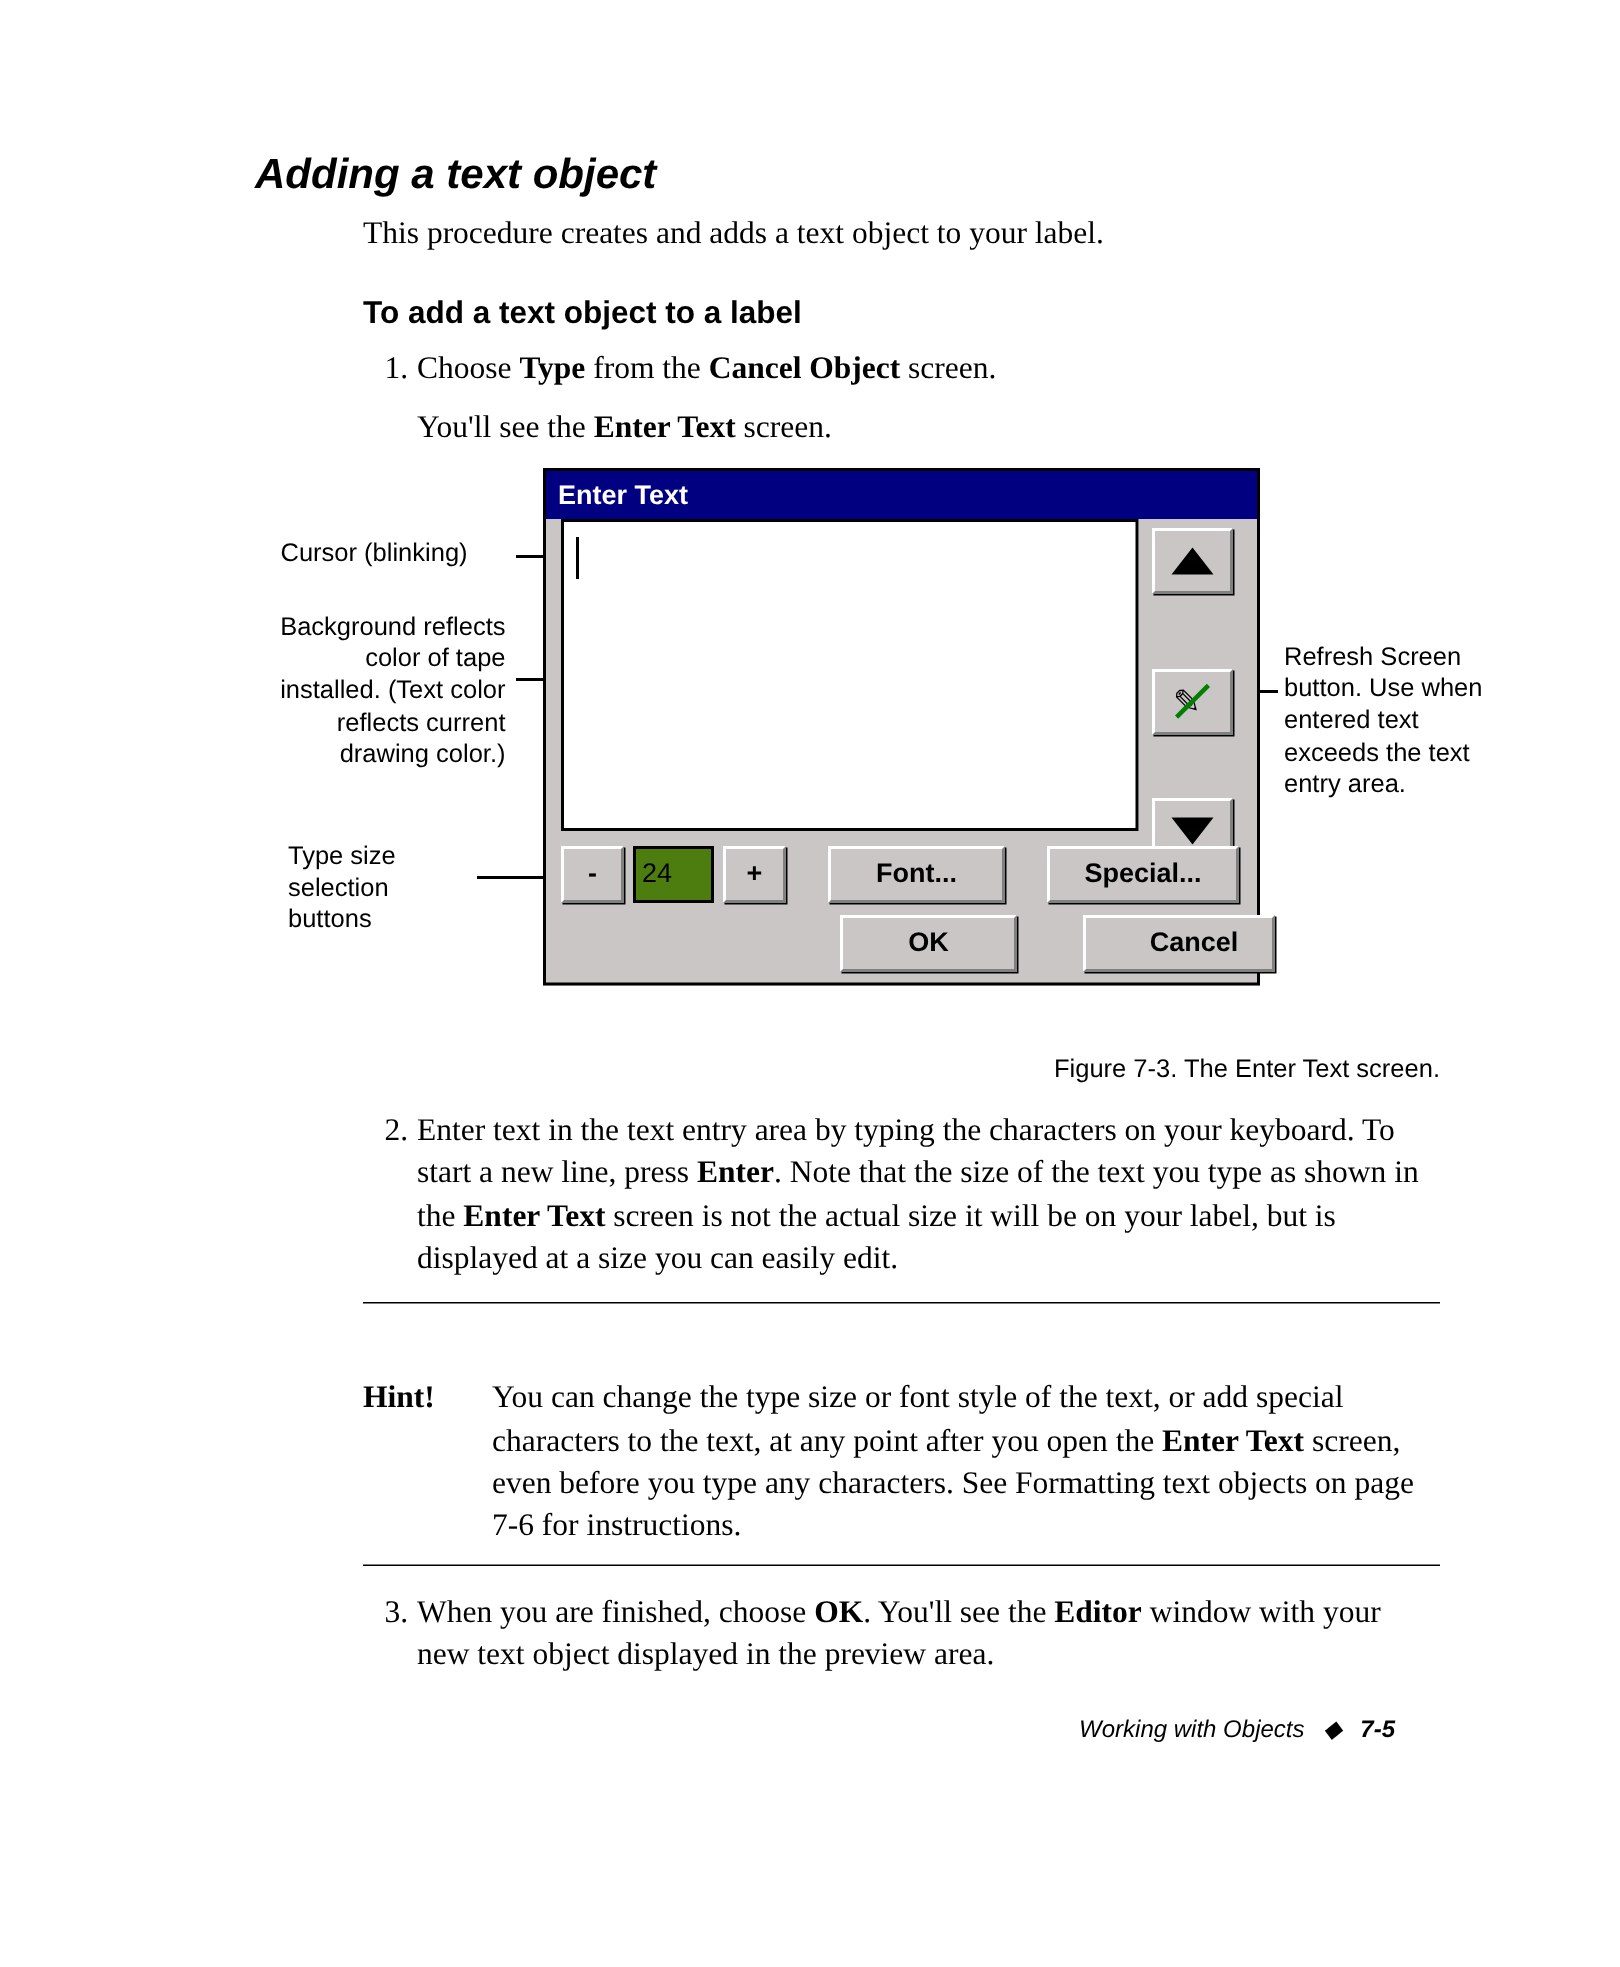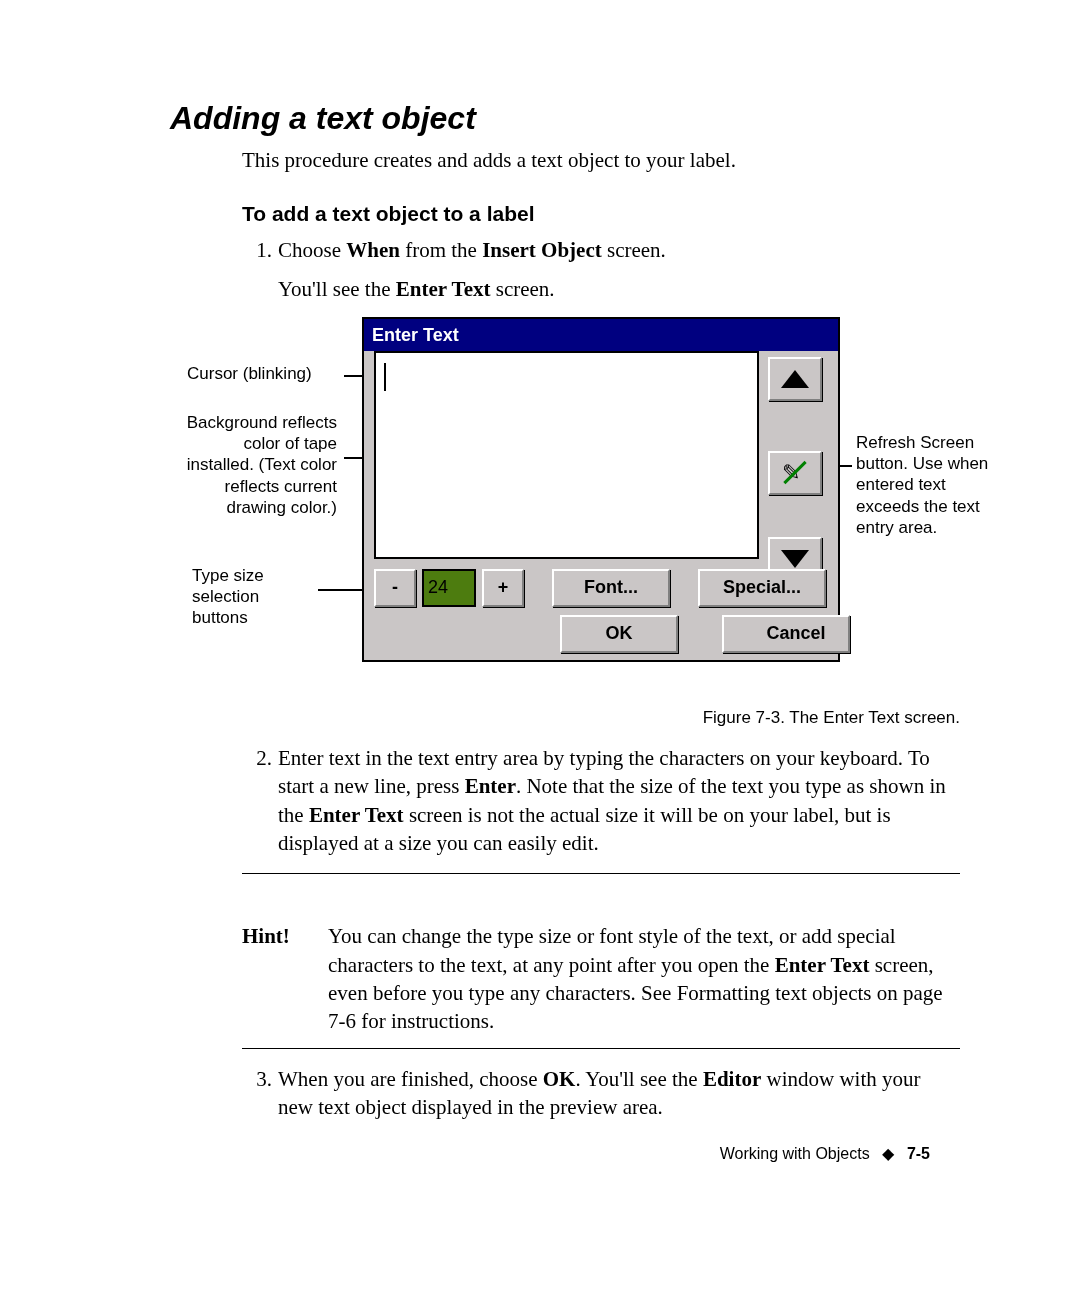"Adding a text object" .h-section { font-size: 32px -> 28px }
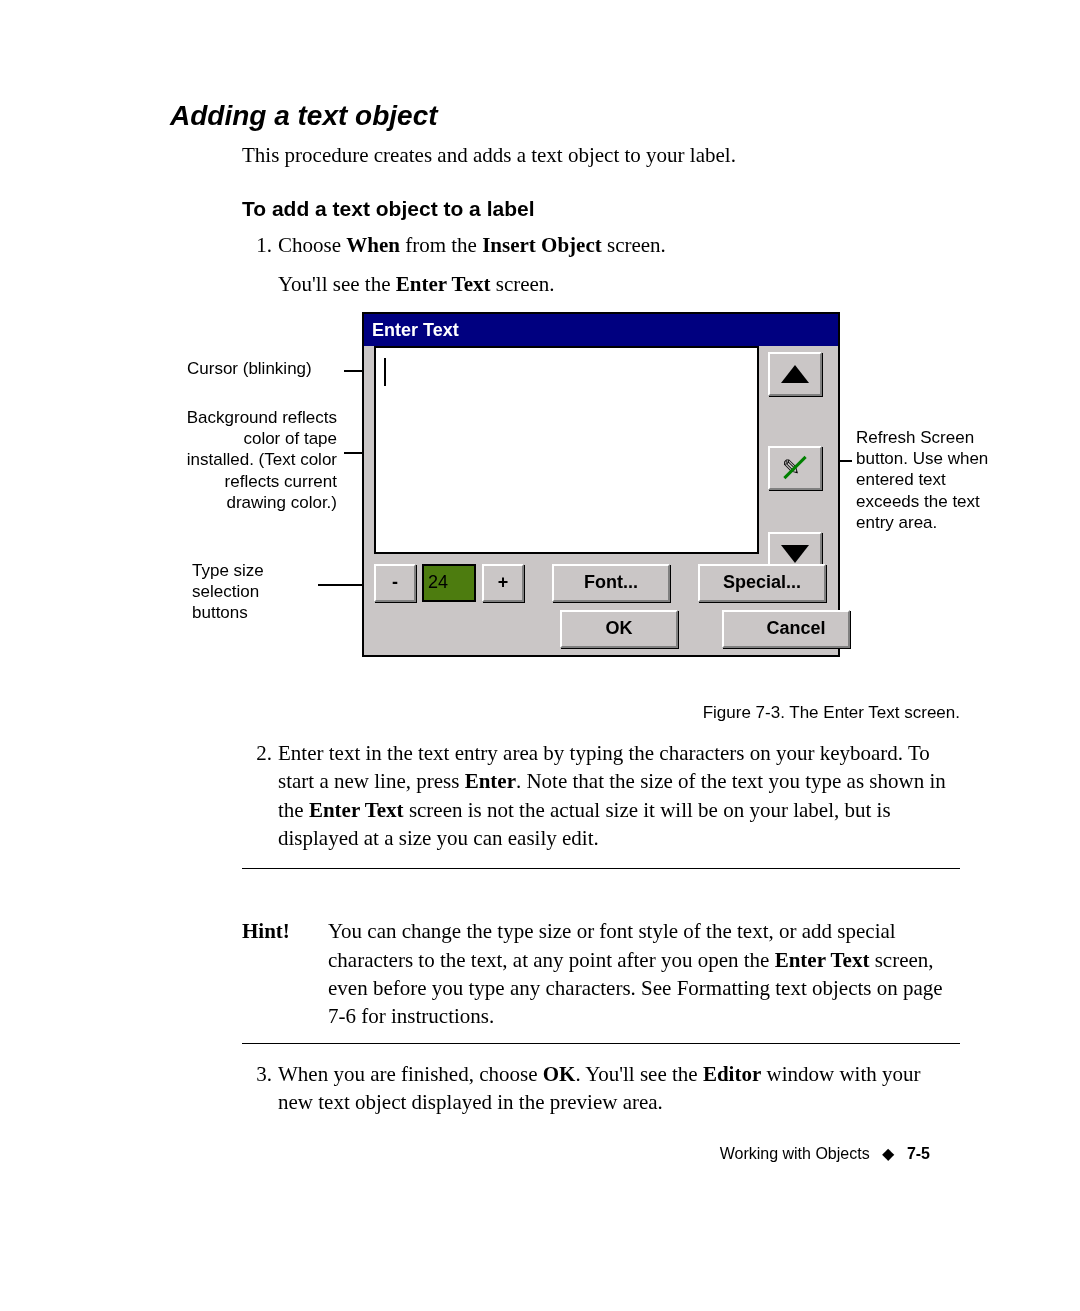"When" span.seg { text: When -> Type }
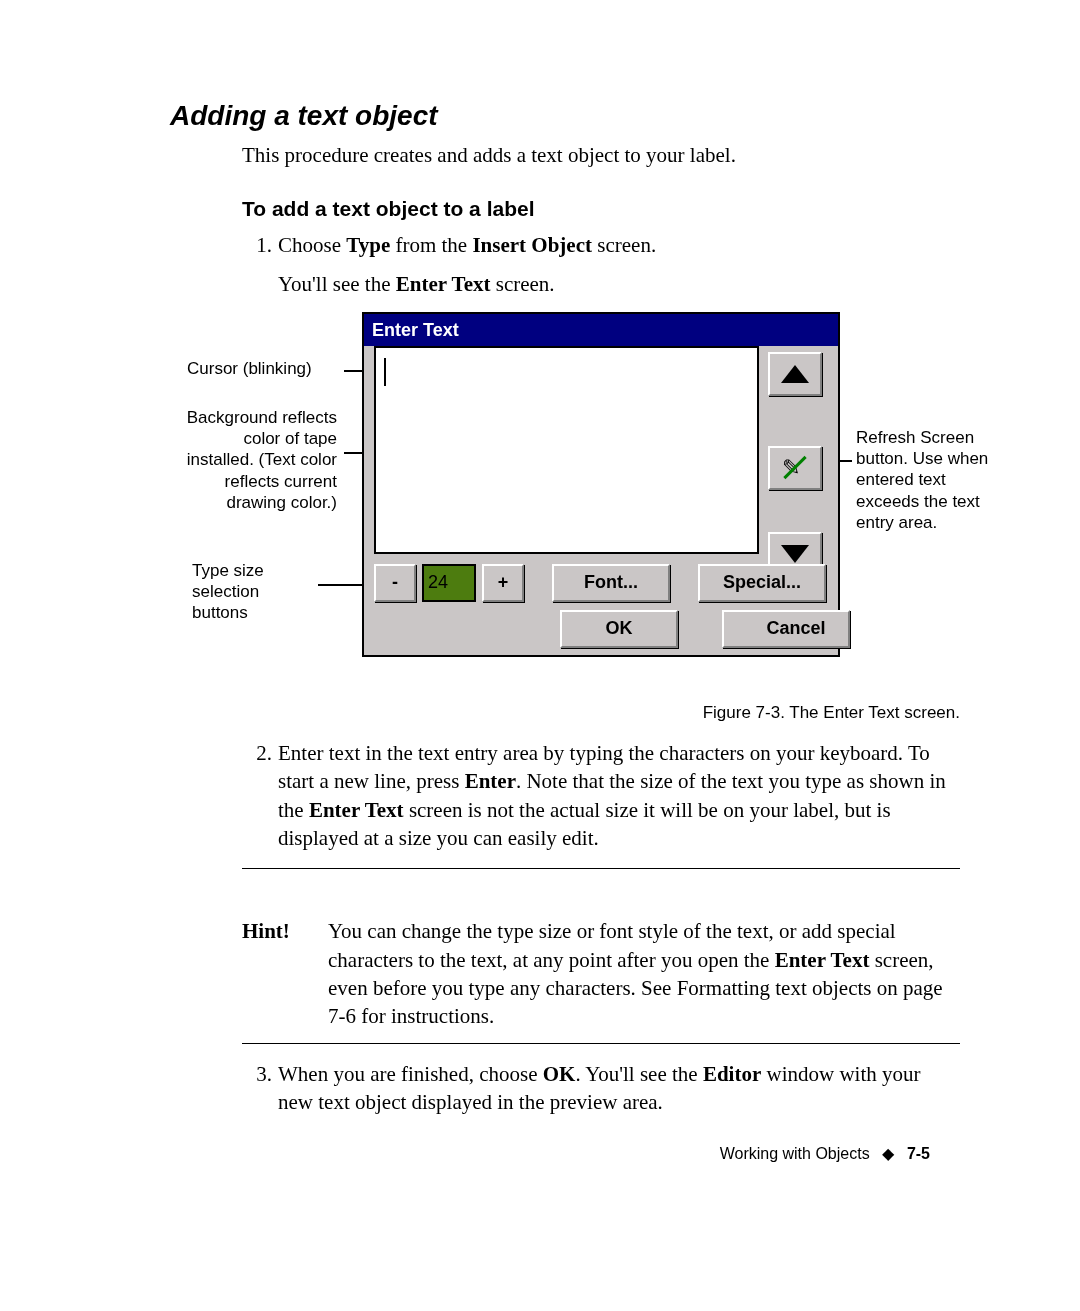"Insert Object" span.seg { text: Insert -> Cancel }
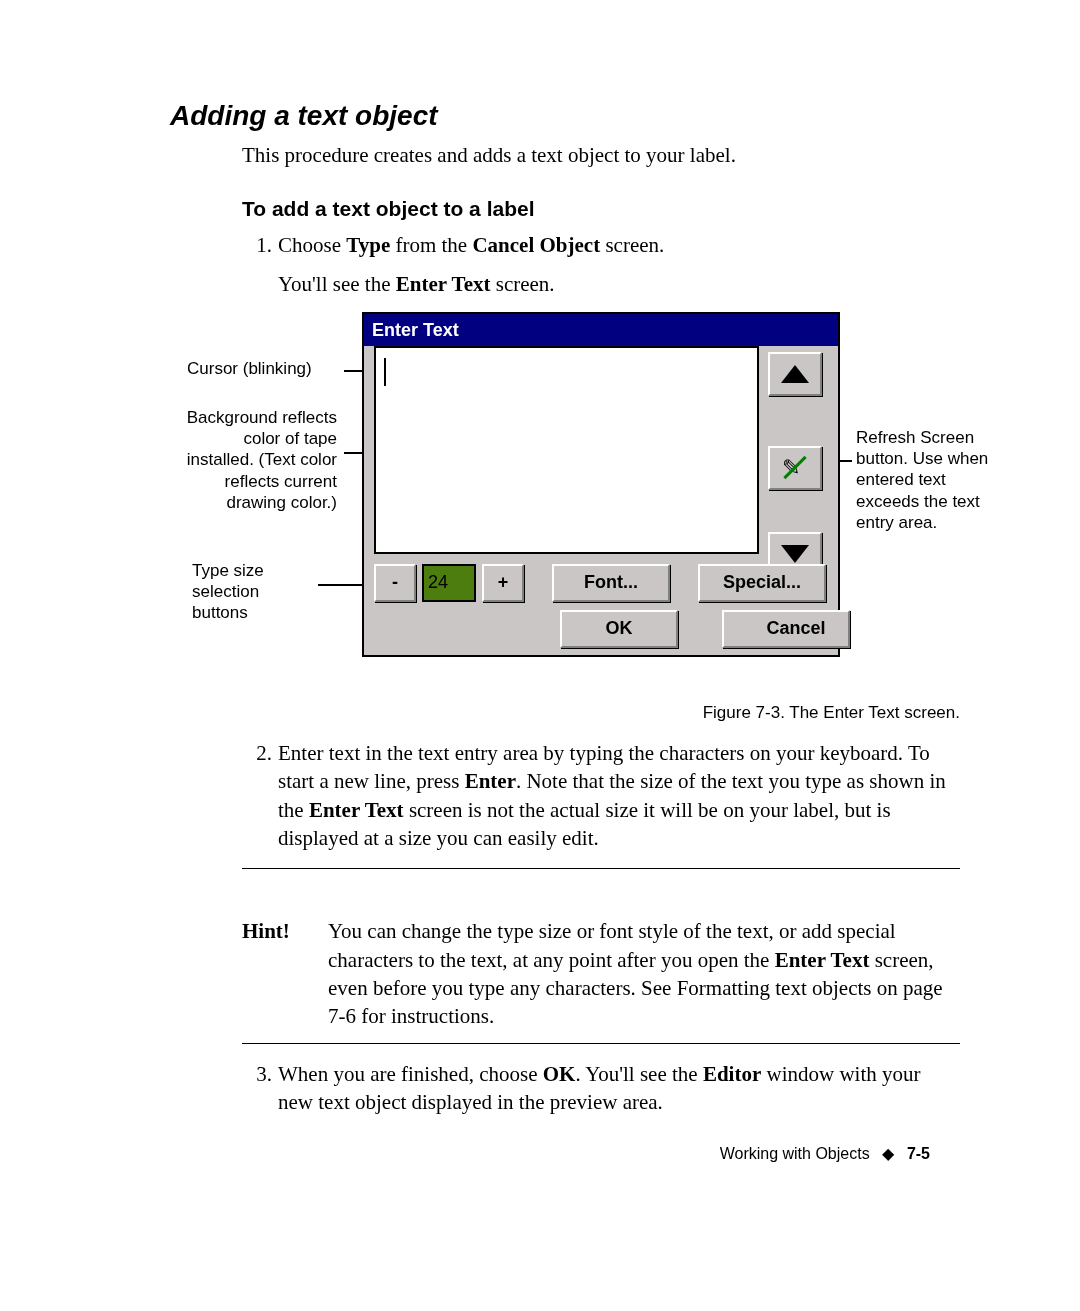"Working with Objects ◆ 7-5" .footer { font-style: none -> italic }
